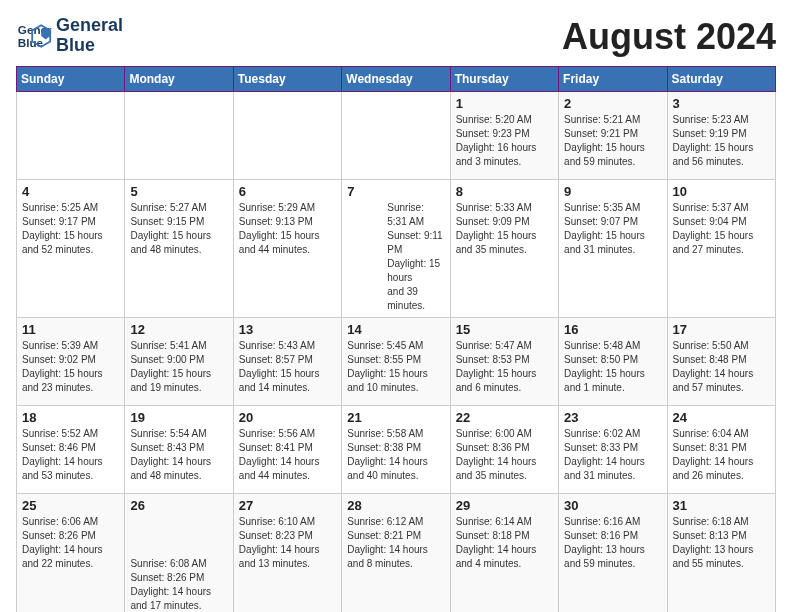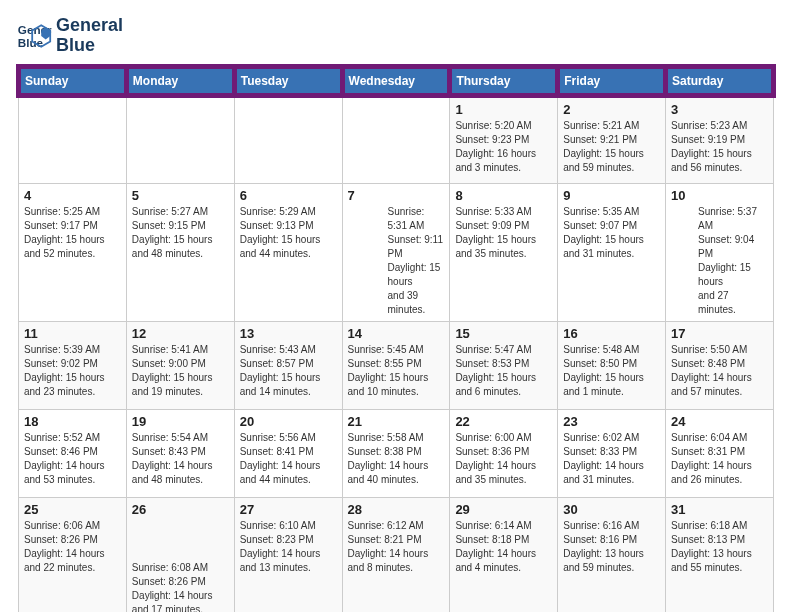"August 2024" div.title-month { html: none -> <div>August 2024</div> }
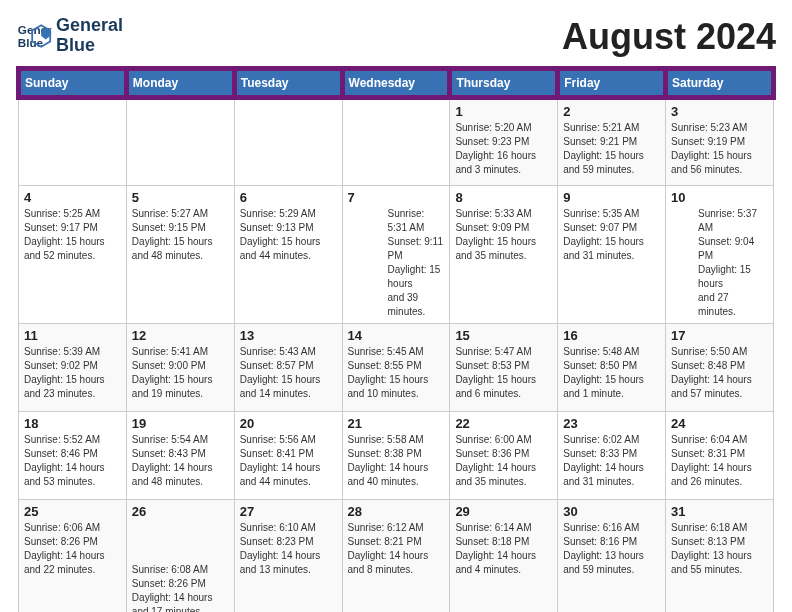"Sunday" thead tr th { border: 5px solid #701a75 -> 1px solid #701a75 }
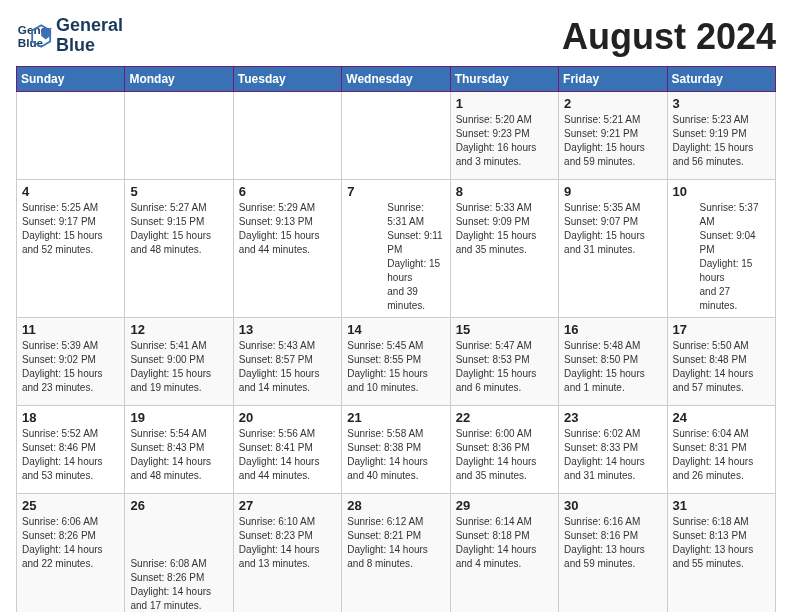"Sunrise: 5:37 AM" div.day-detail { margin-left: 27px -> none }
